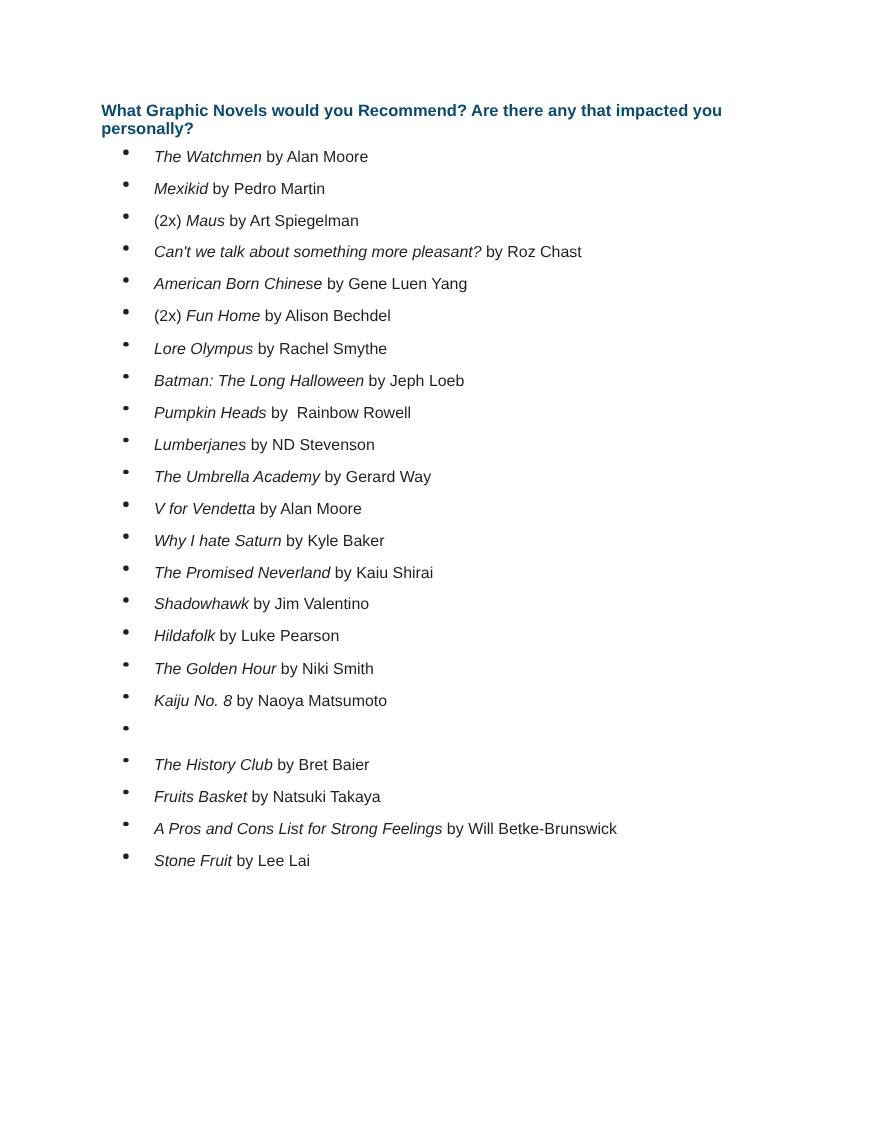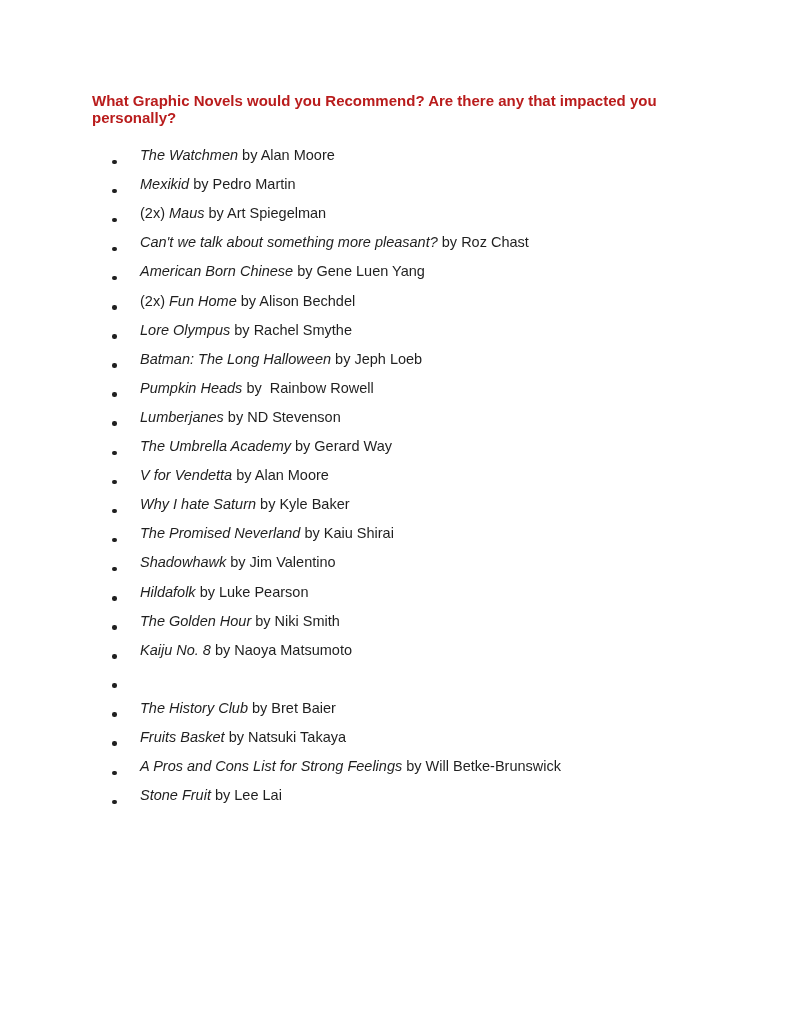"What Graphic Novels would you" .heading { color: #b91c1c -> #0c4a6e }
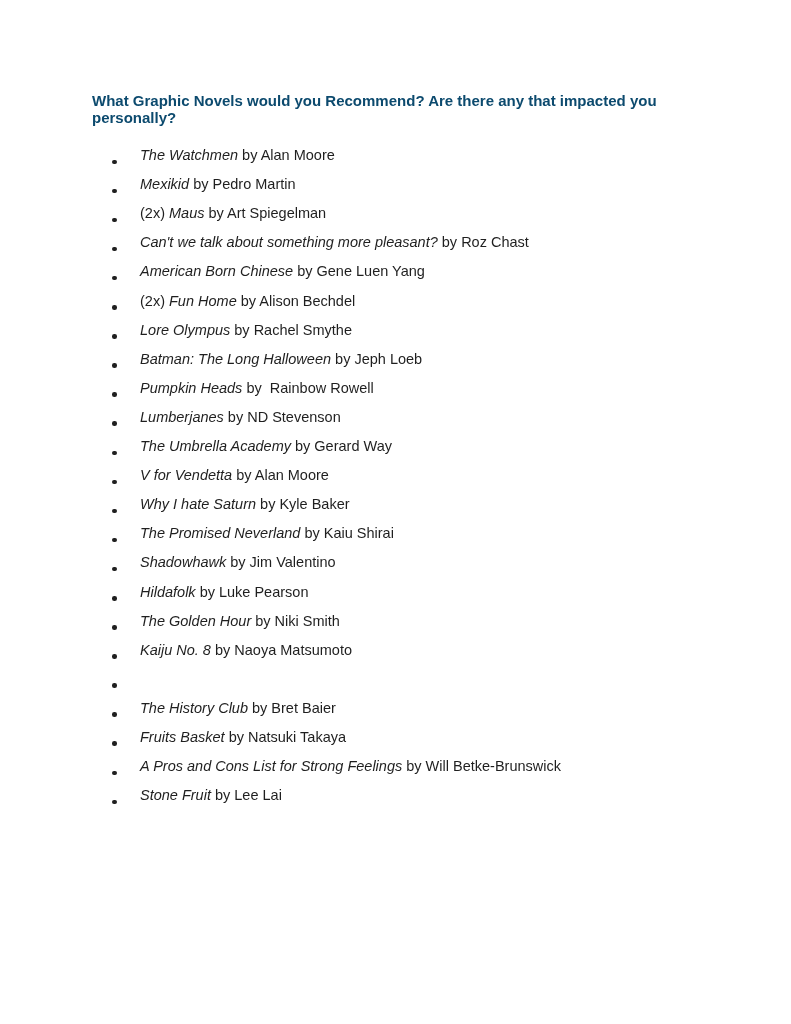"The Watchmen by Alan Moore" li.rec-item { align-items: flex-end -> flex-start }
